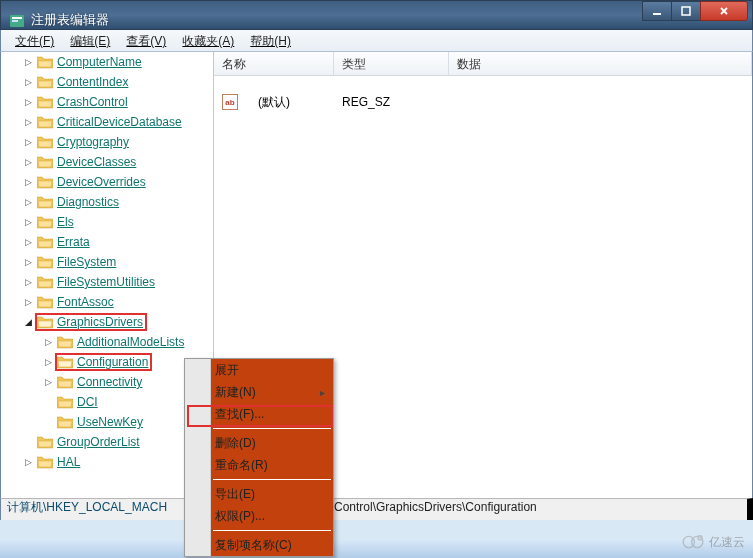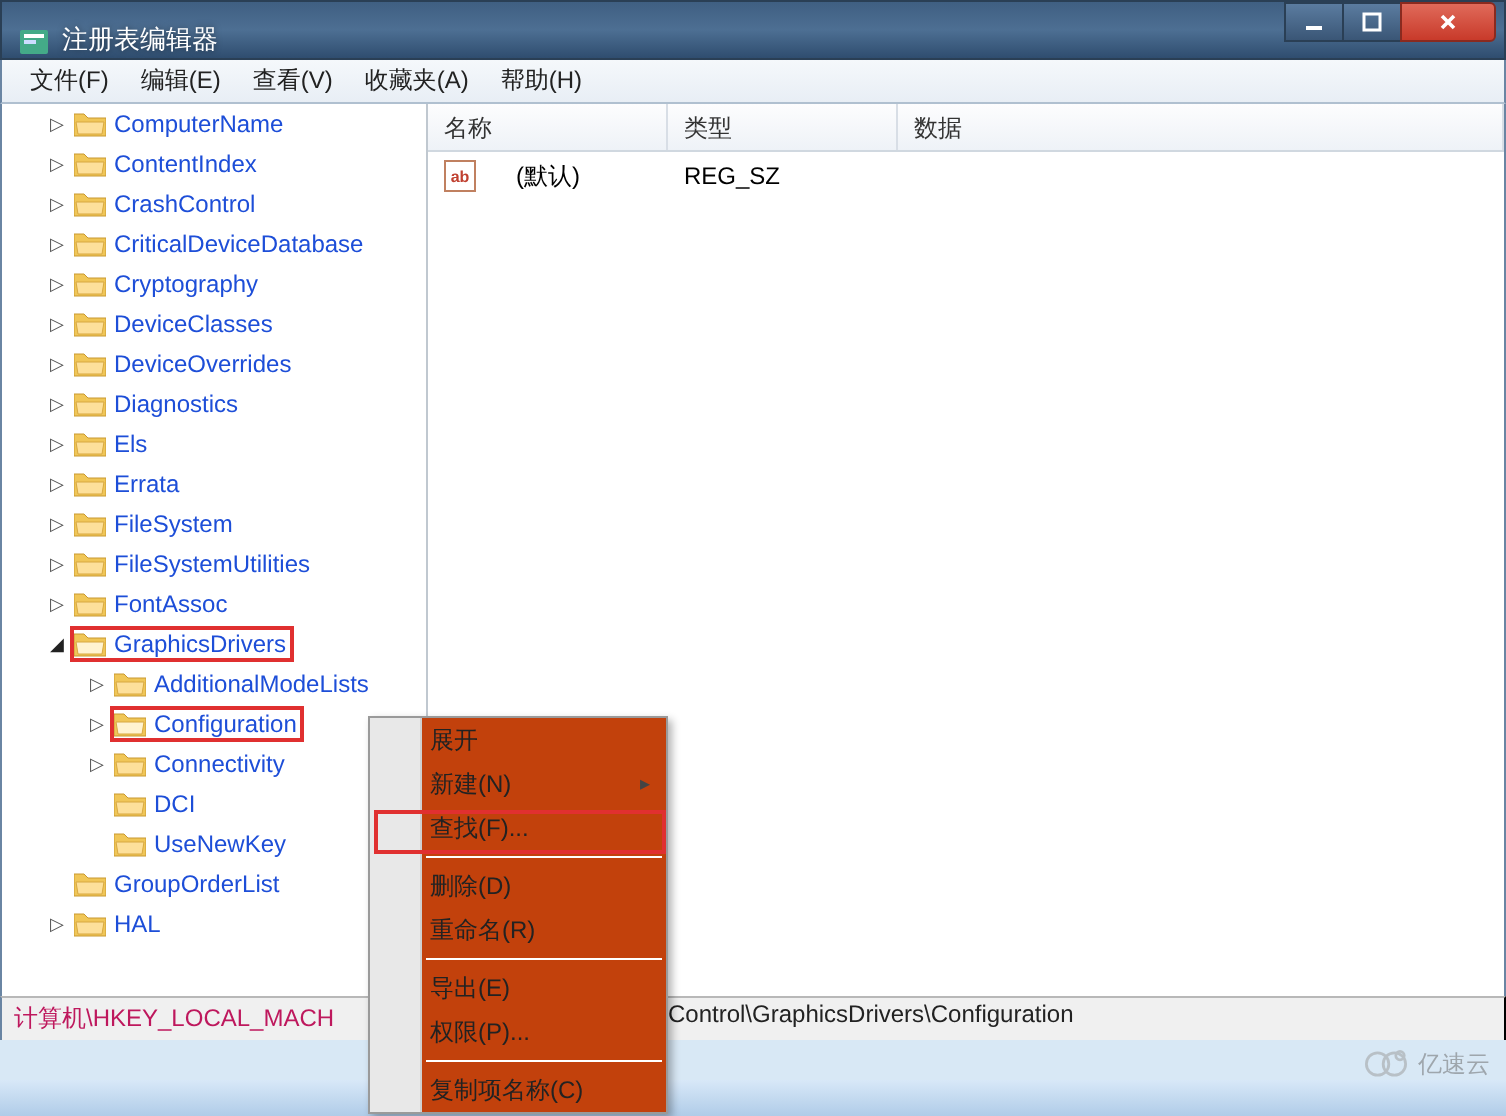"文件(F)" .menubar { align-items: center -> none; text-decoration: none -> underline }
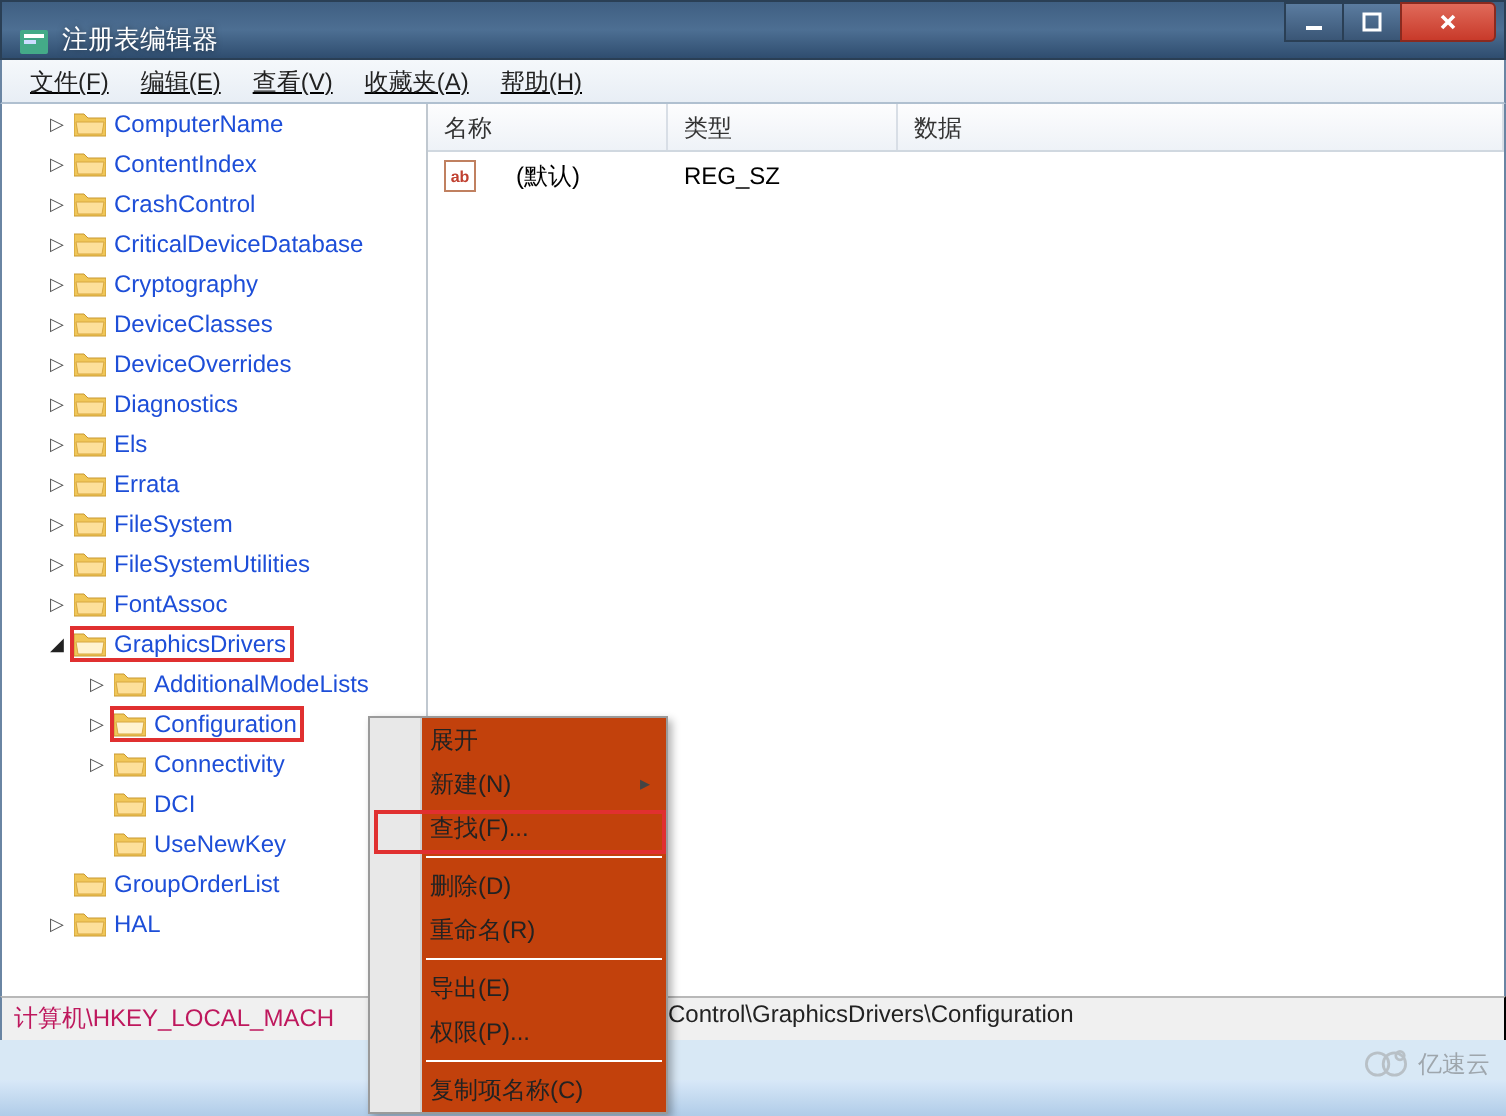"ComputerName" .tree-item .label { color: #1d4ed8 -> #0f766e; text-decoration: none -> underline }
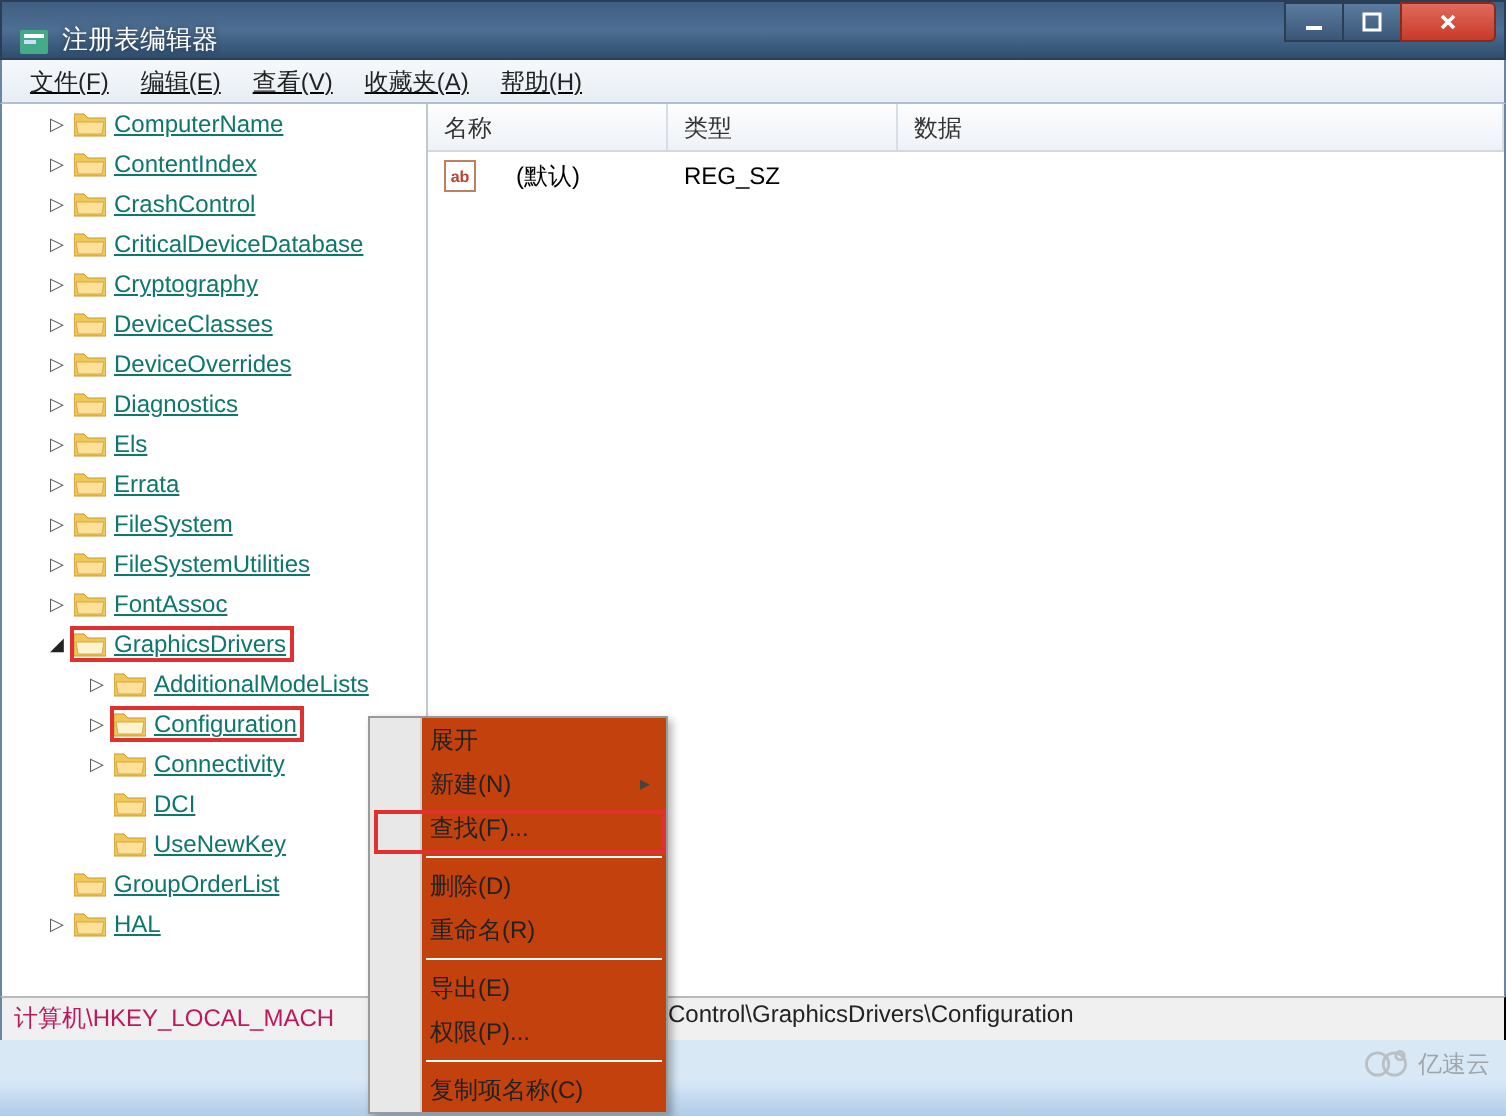"名称" .list-panel { gap: none -> 14px }
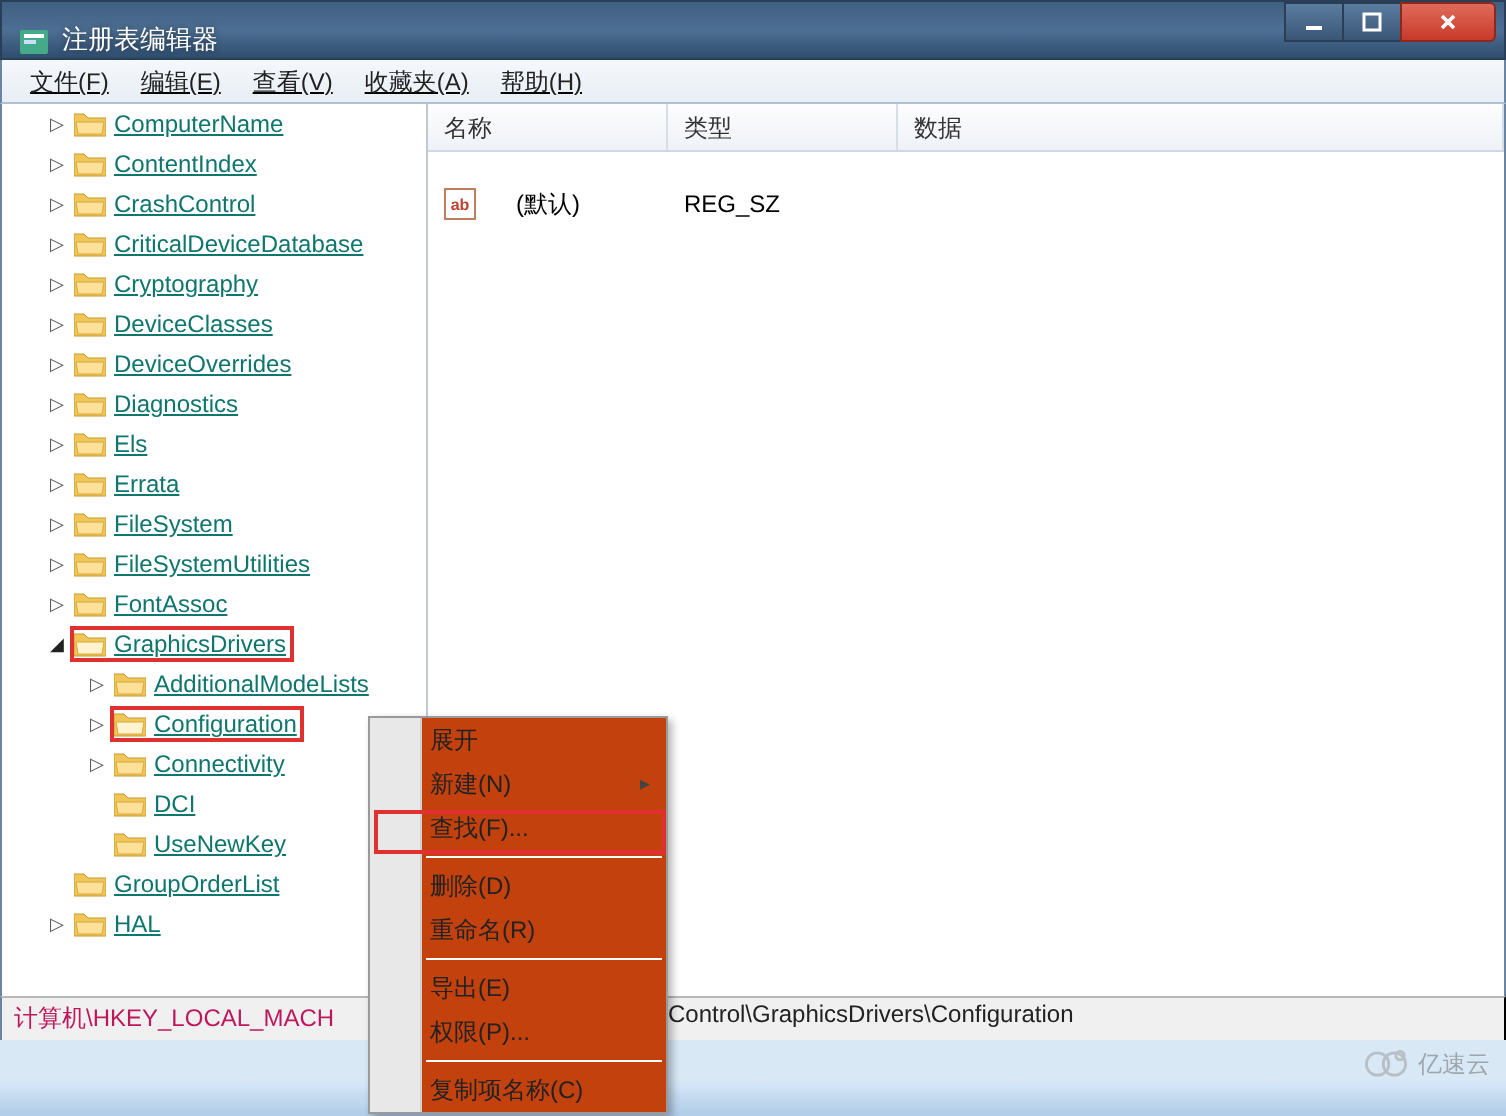"计算机\HKEY_LOCAL_MACH" .statusbar { align-items: center -> none; border-right: 1px solid #000000 -> 6px solid #000000; color: #be185d -> #0c4a6e }
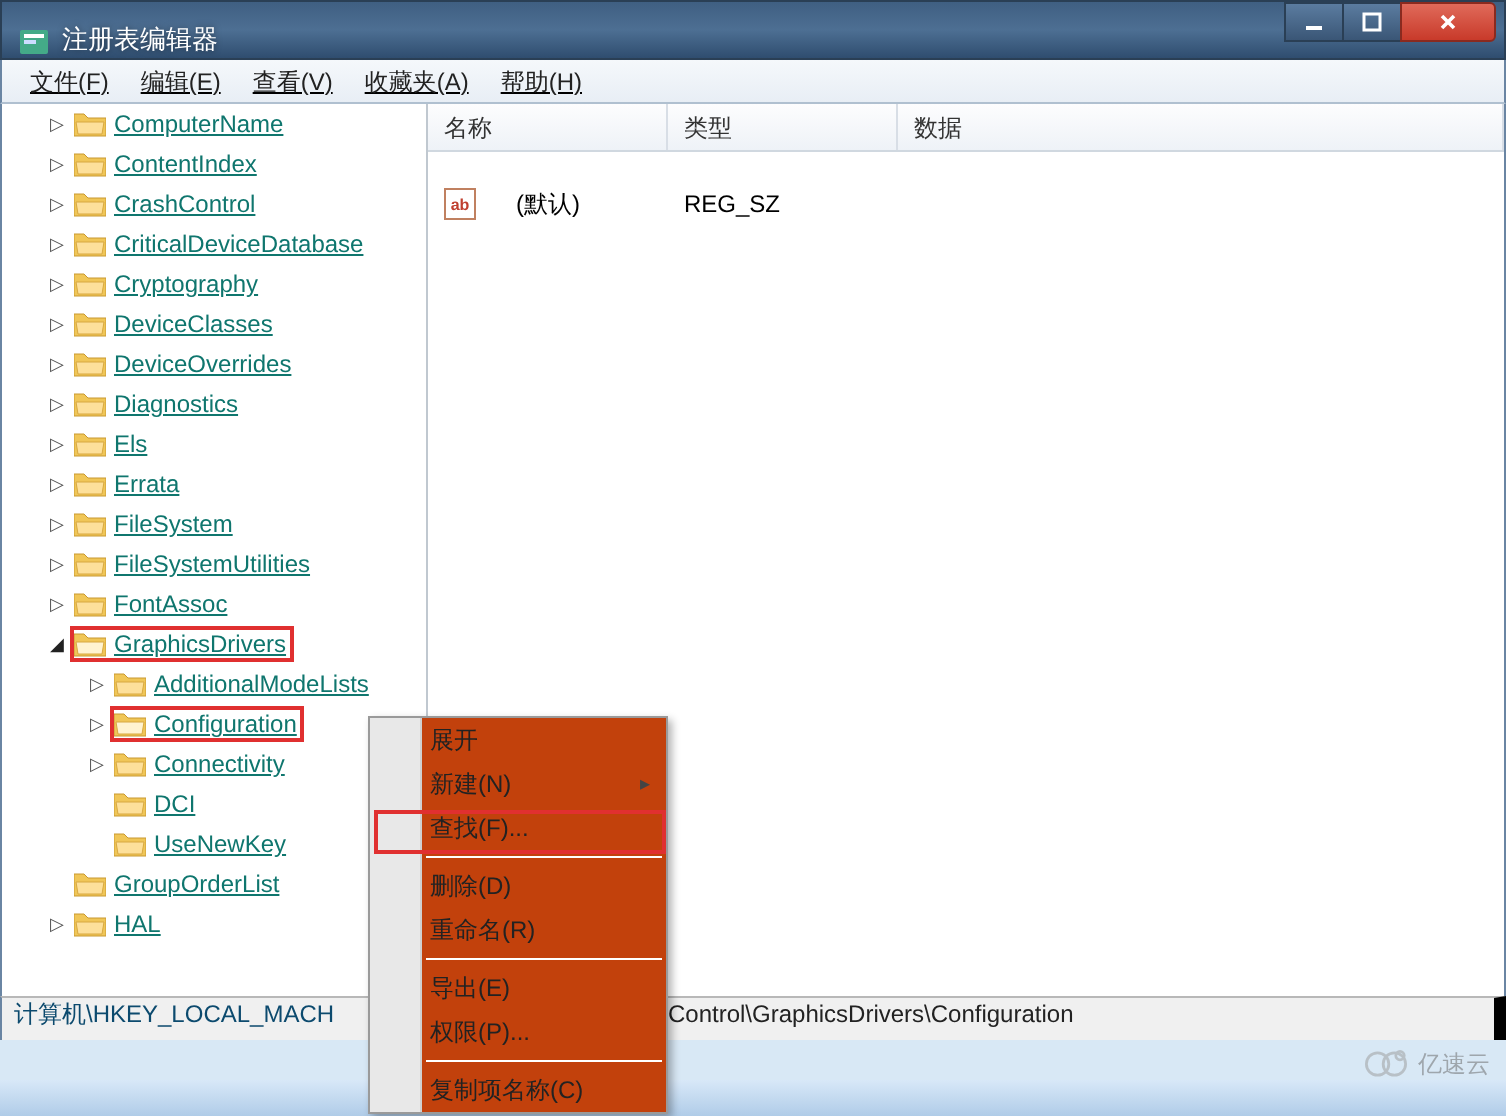"亿速云" .watermark { bottom: 17px -> 7px }
